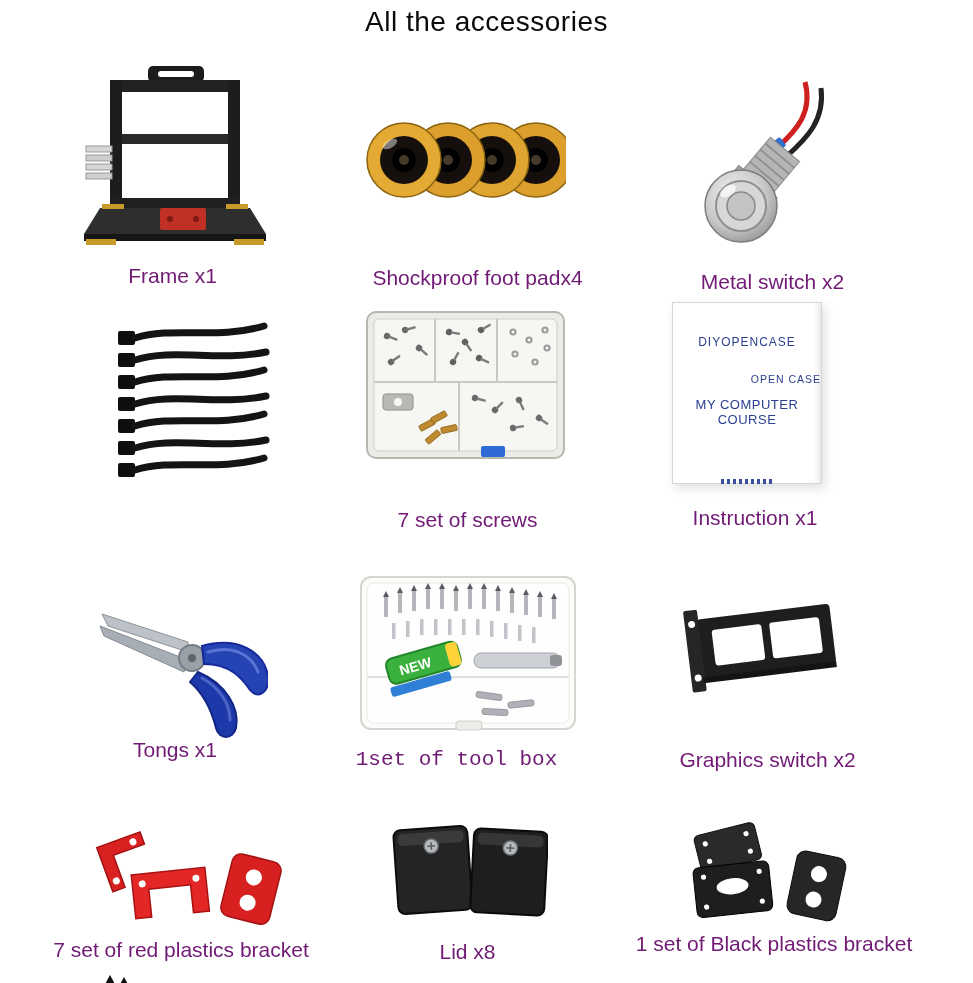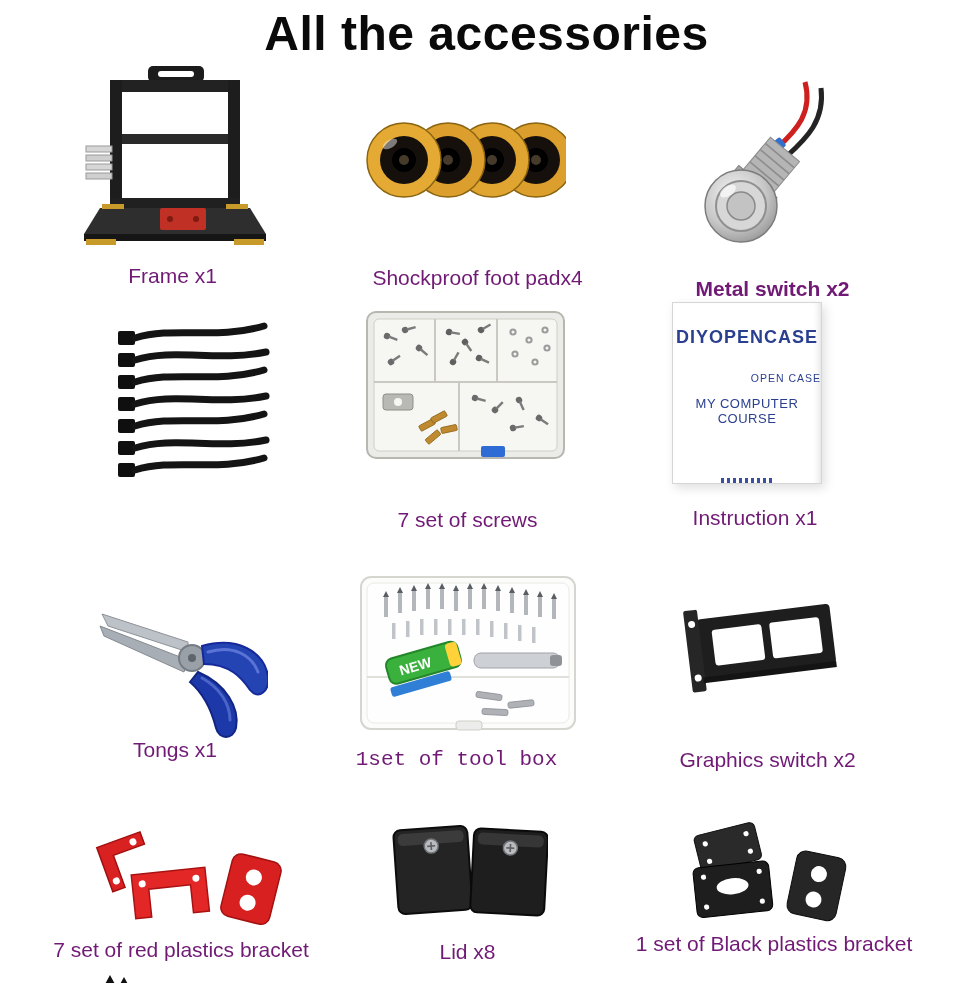"All the accessories" .page-title { font-size: 48px -> 28px; font-weight: 700 -> 400 }
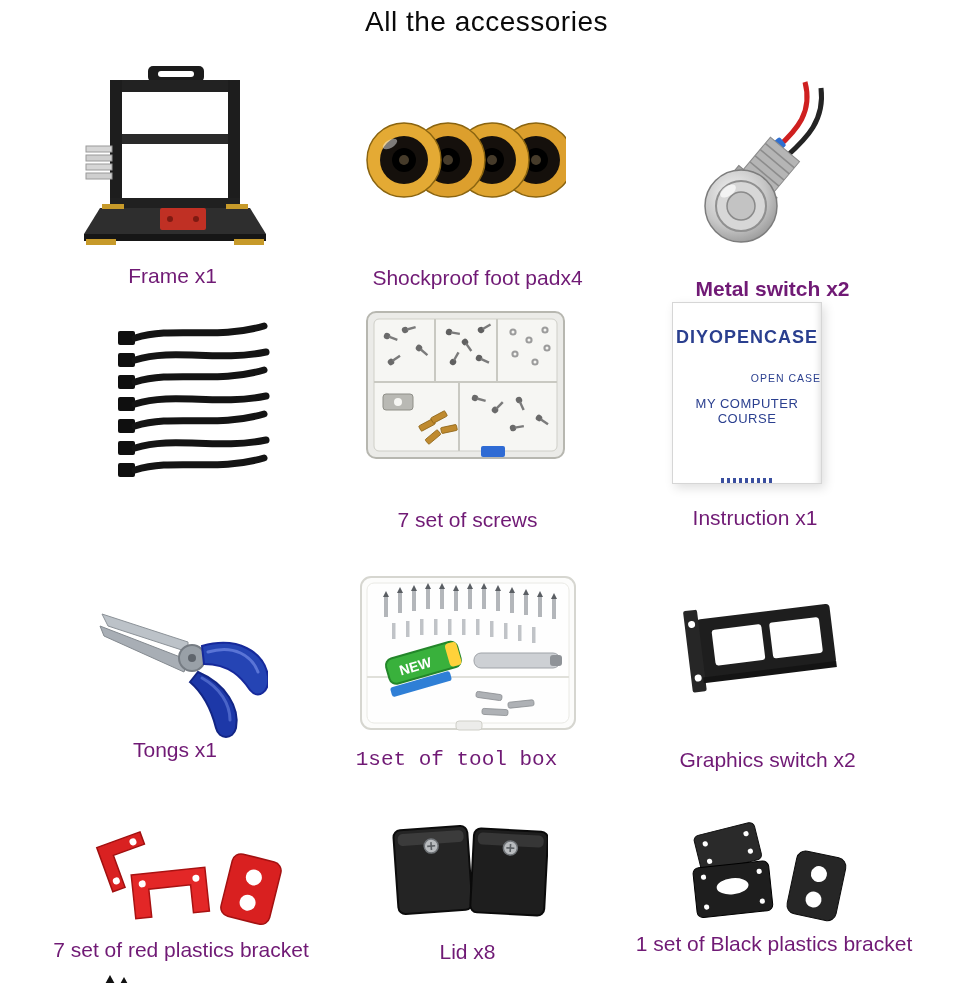"Metal switch x2" div.label { font-weight: bold -> none; top: 277px -> 270px }
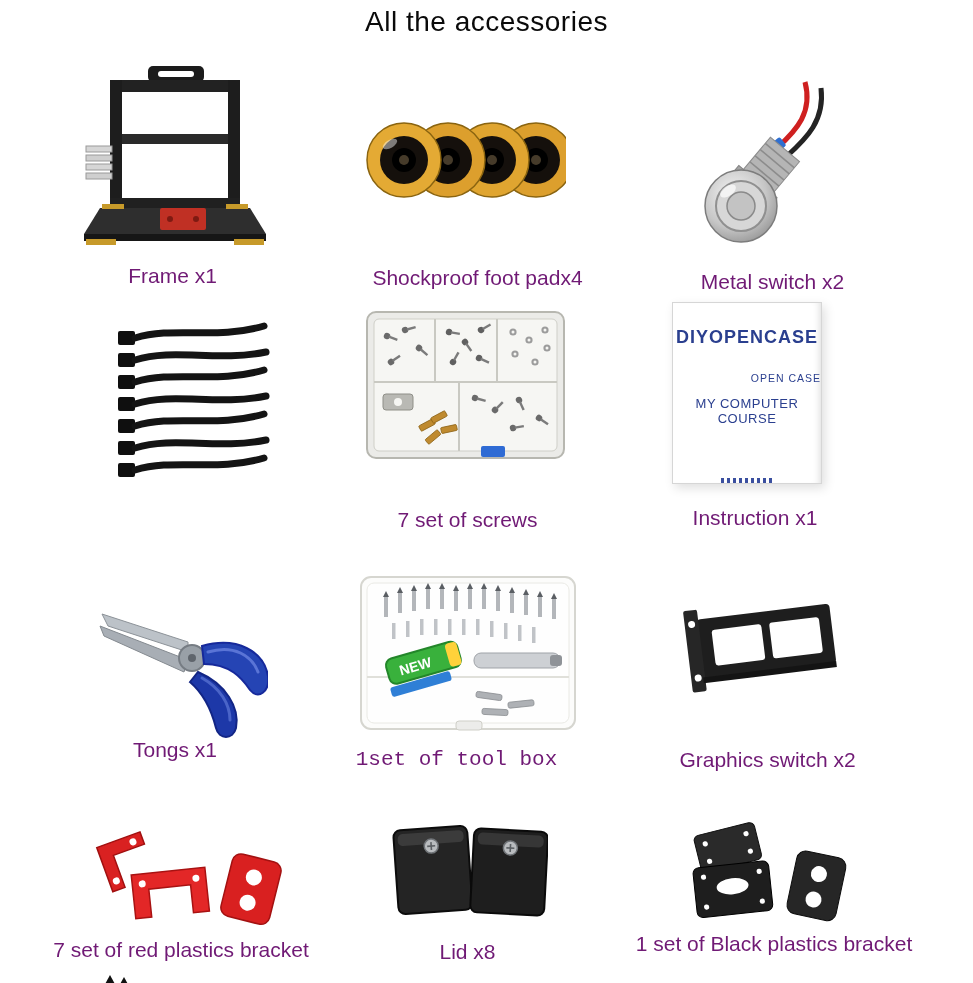"DIYOPENCASE" .bk1 { font-size: 18px -> 12px; font-weight: bold -> normal; margin-top: 24px -> 32px }
